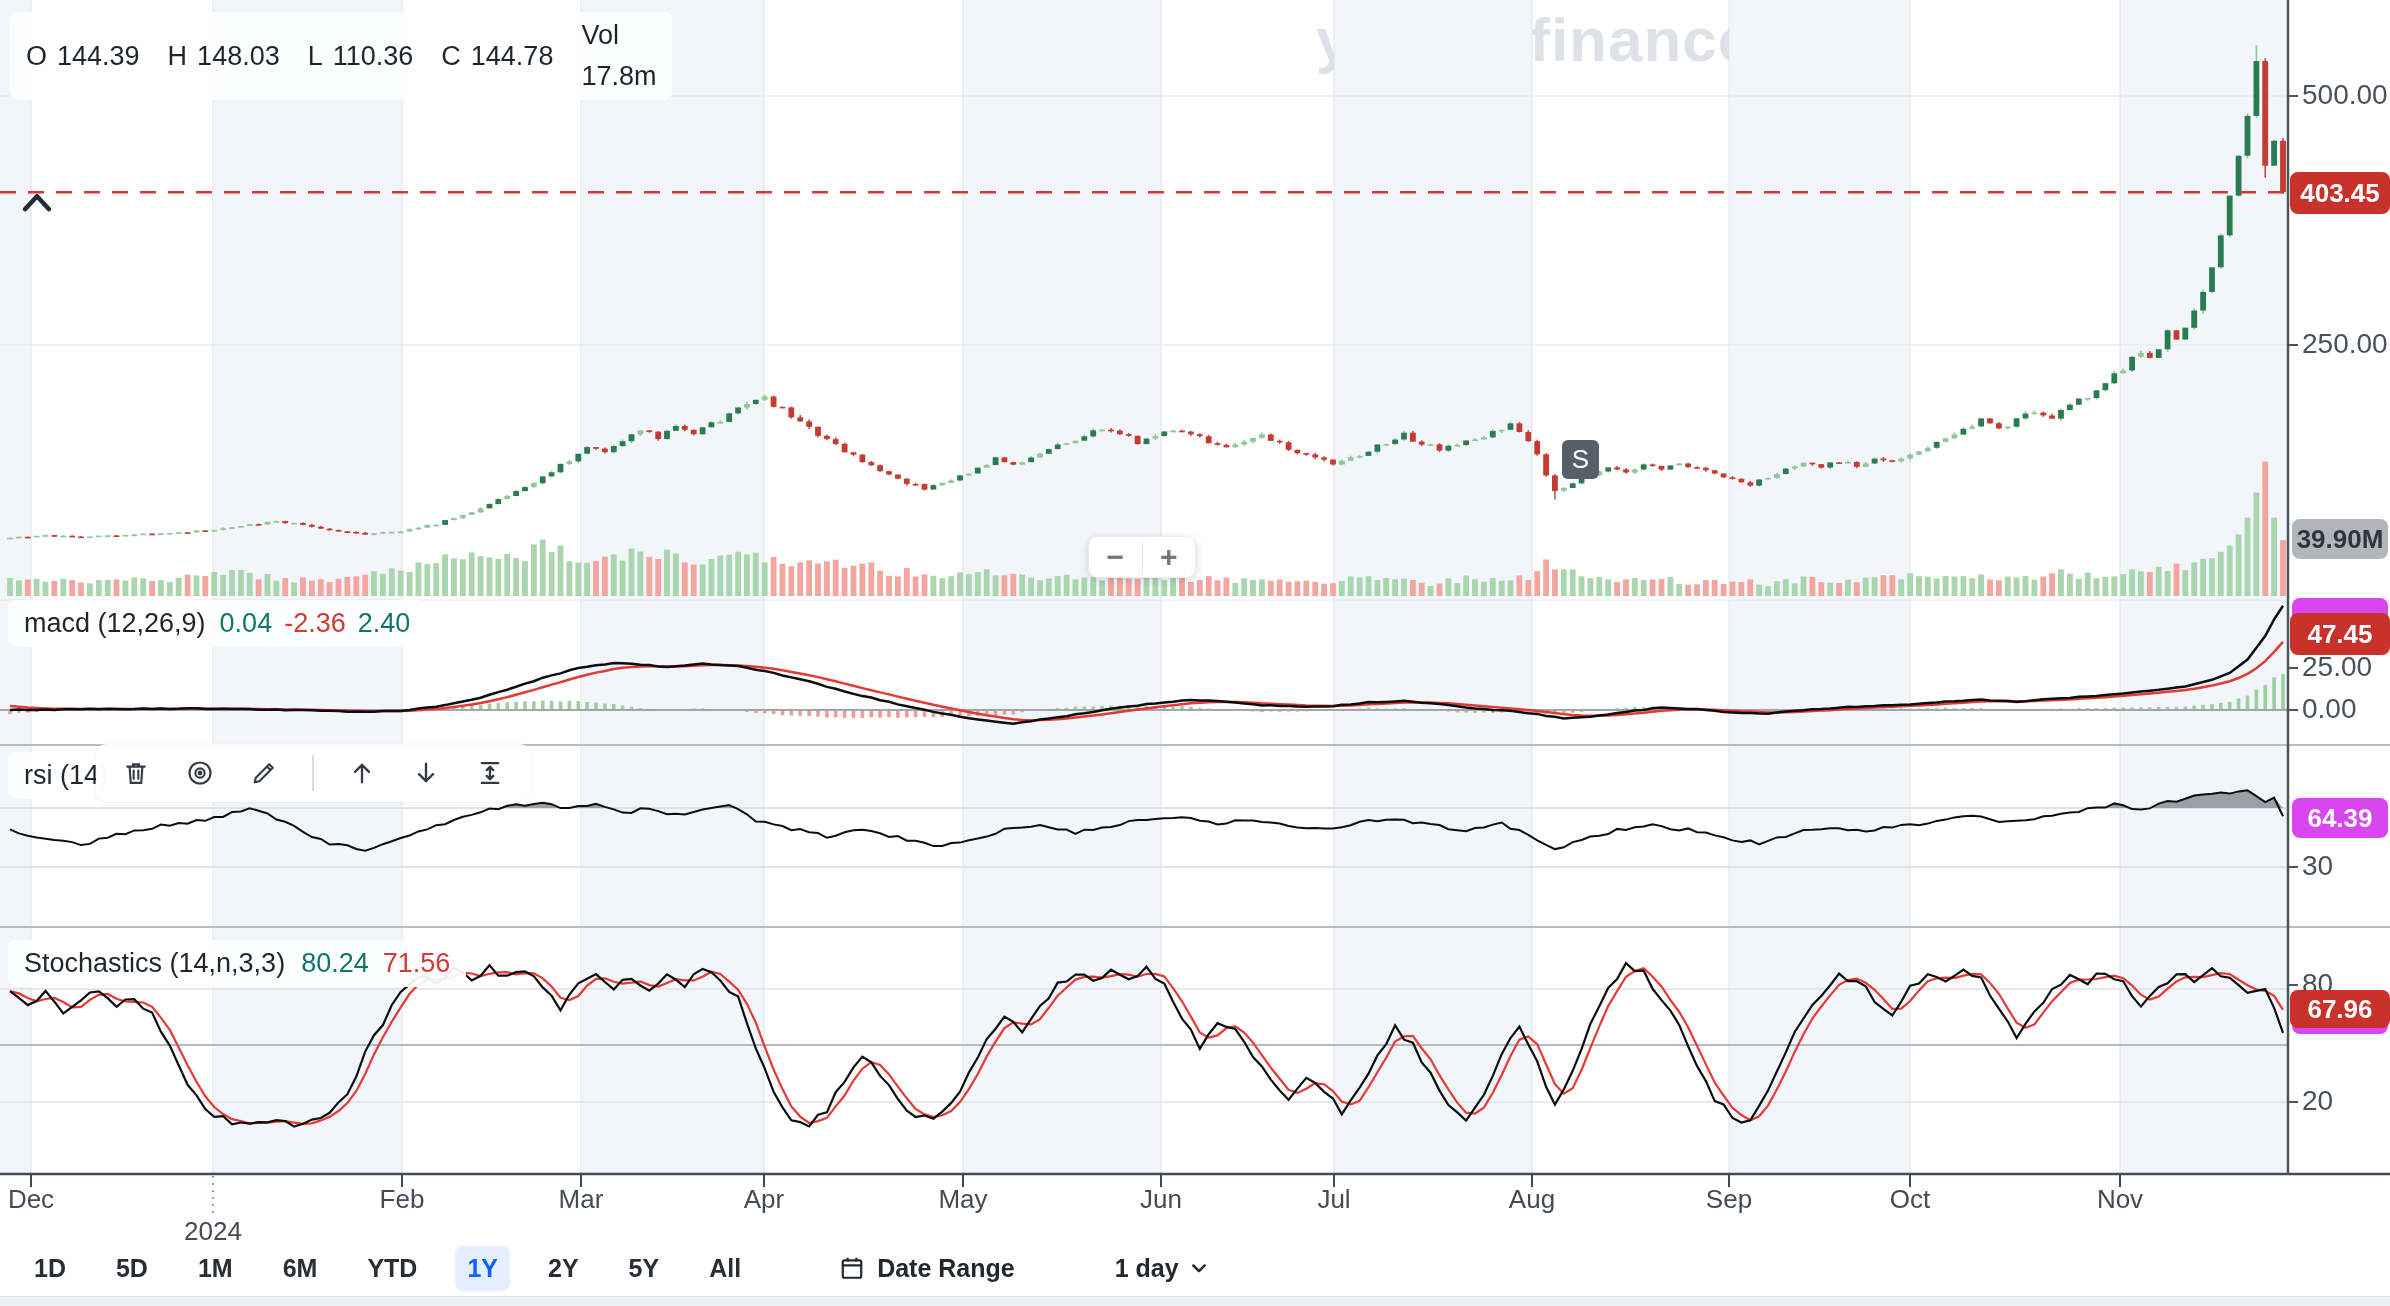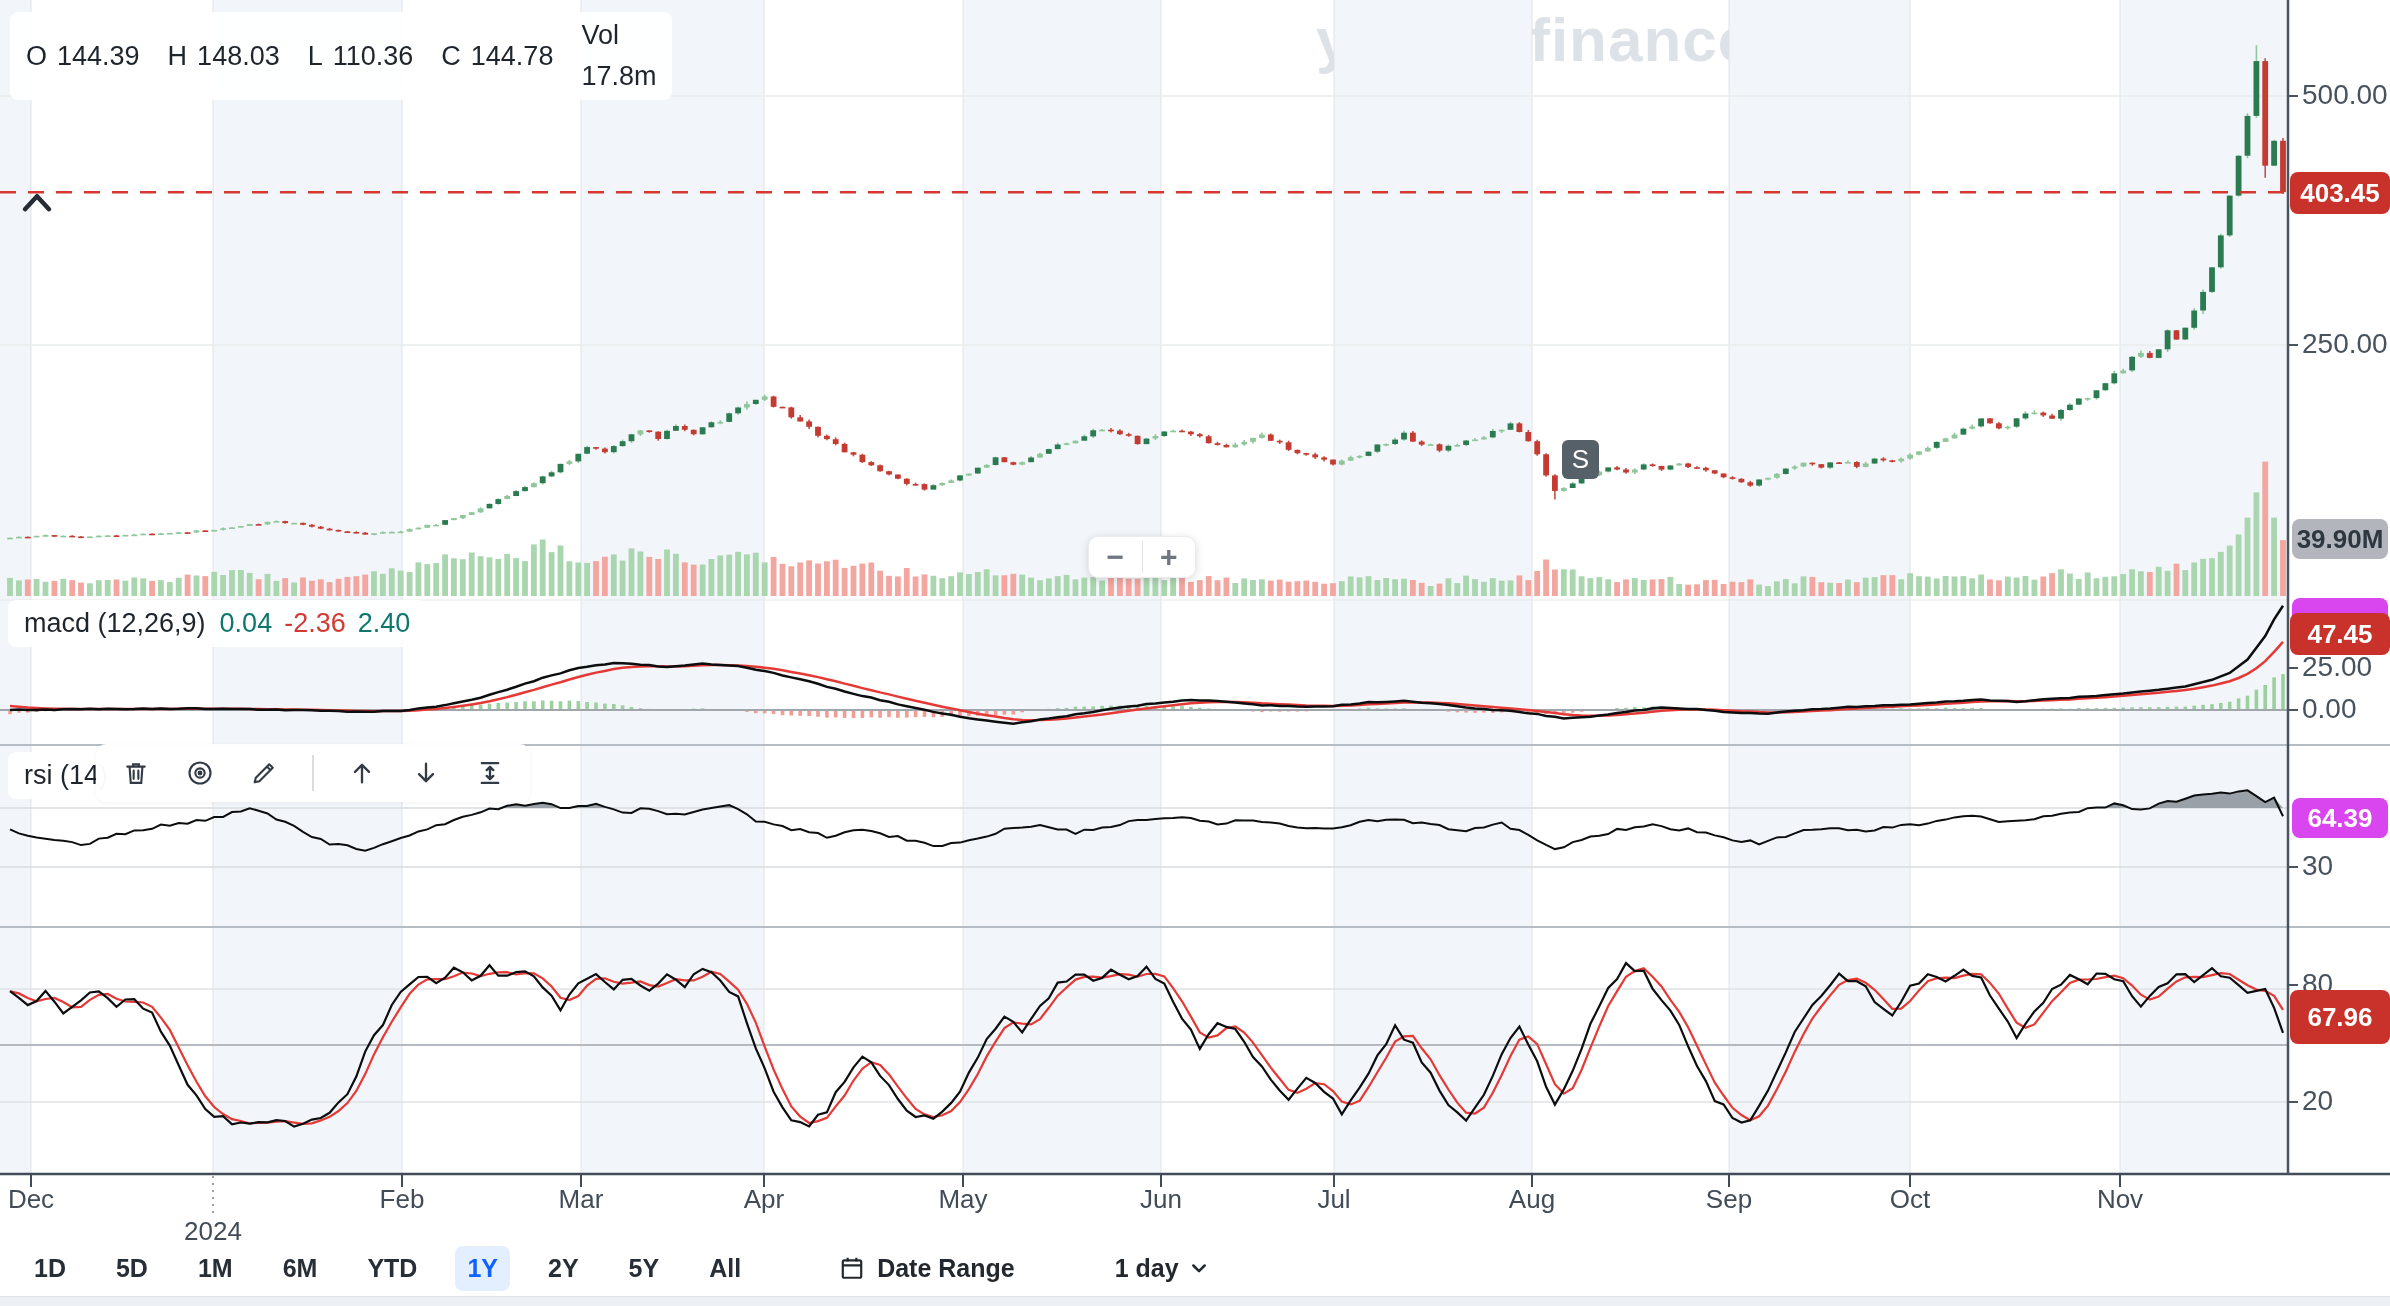"Stochastics (14,n,3,3)" div.pill { html: none -> <div> <span> <span>Stochastics (14,n,3,3)</span> </span> <span>80.24</span> <span>71.56</span> </div> }
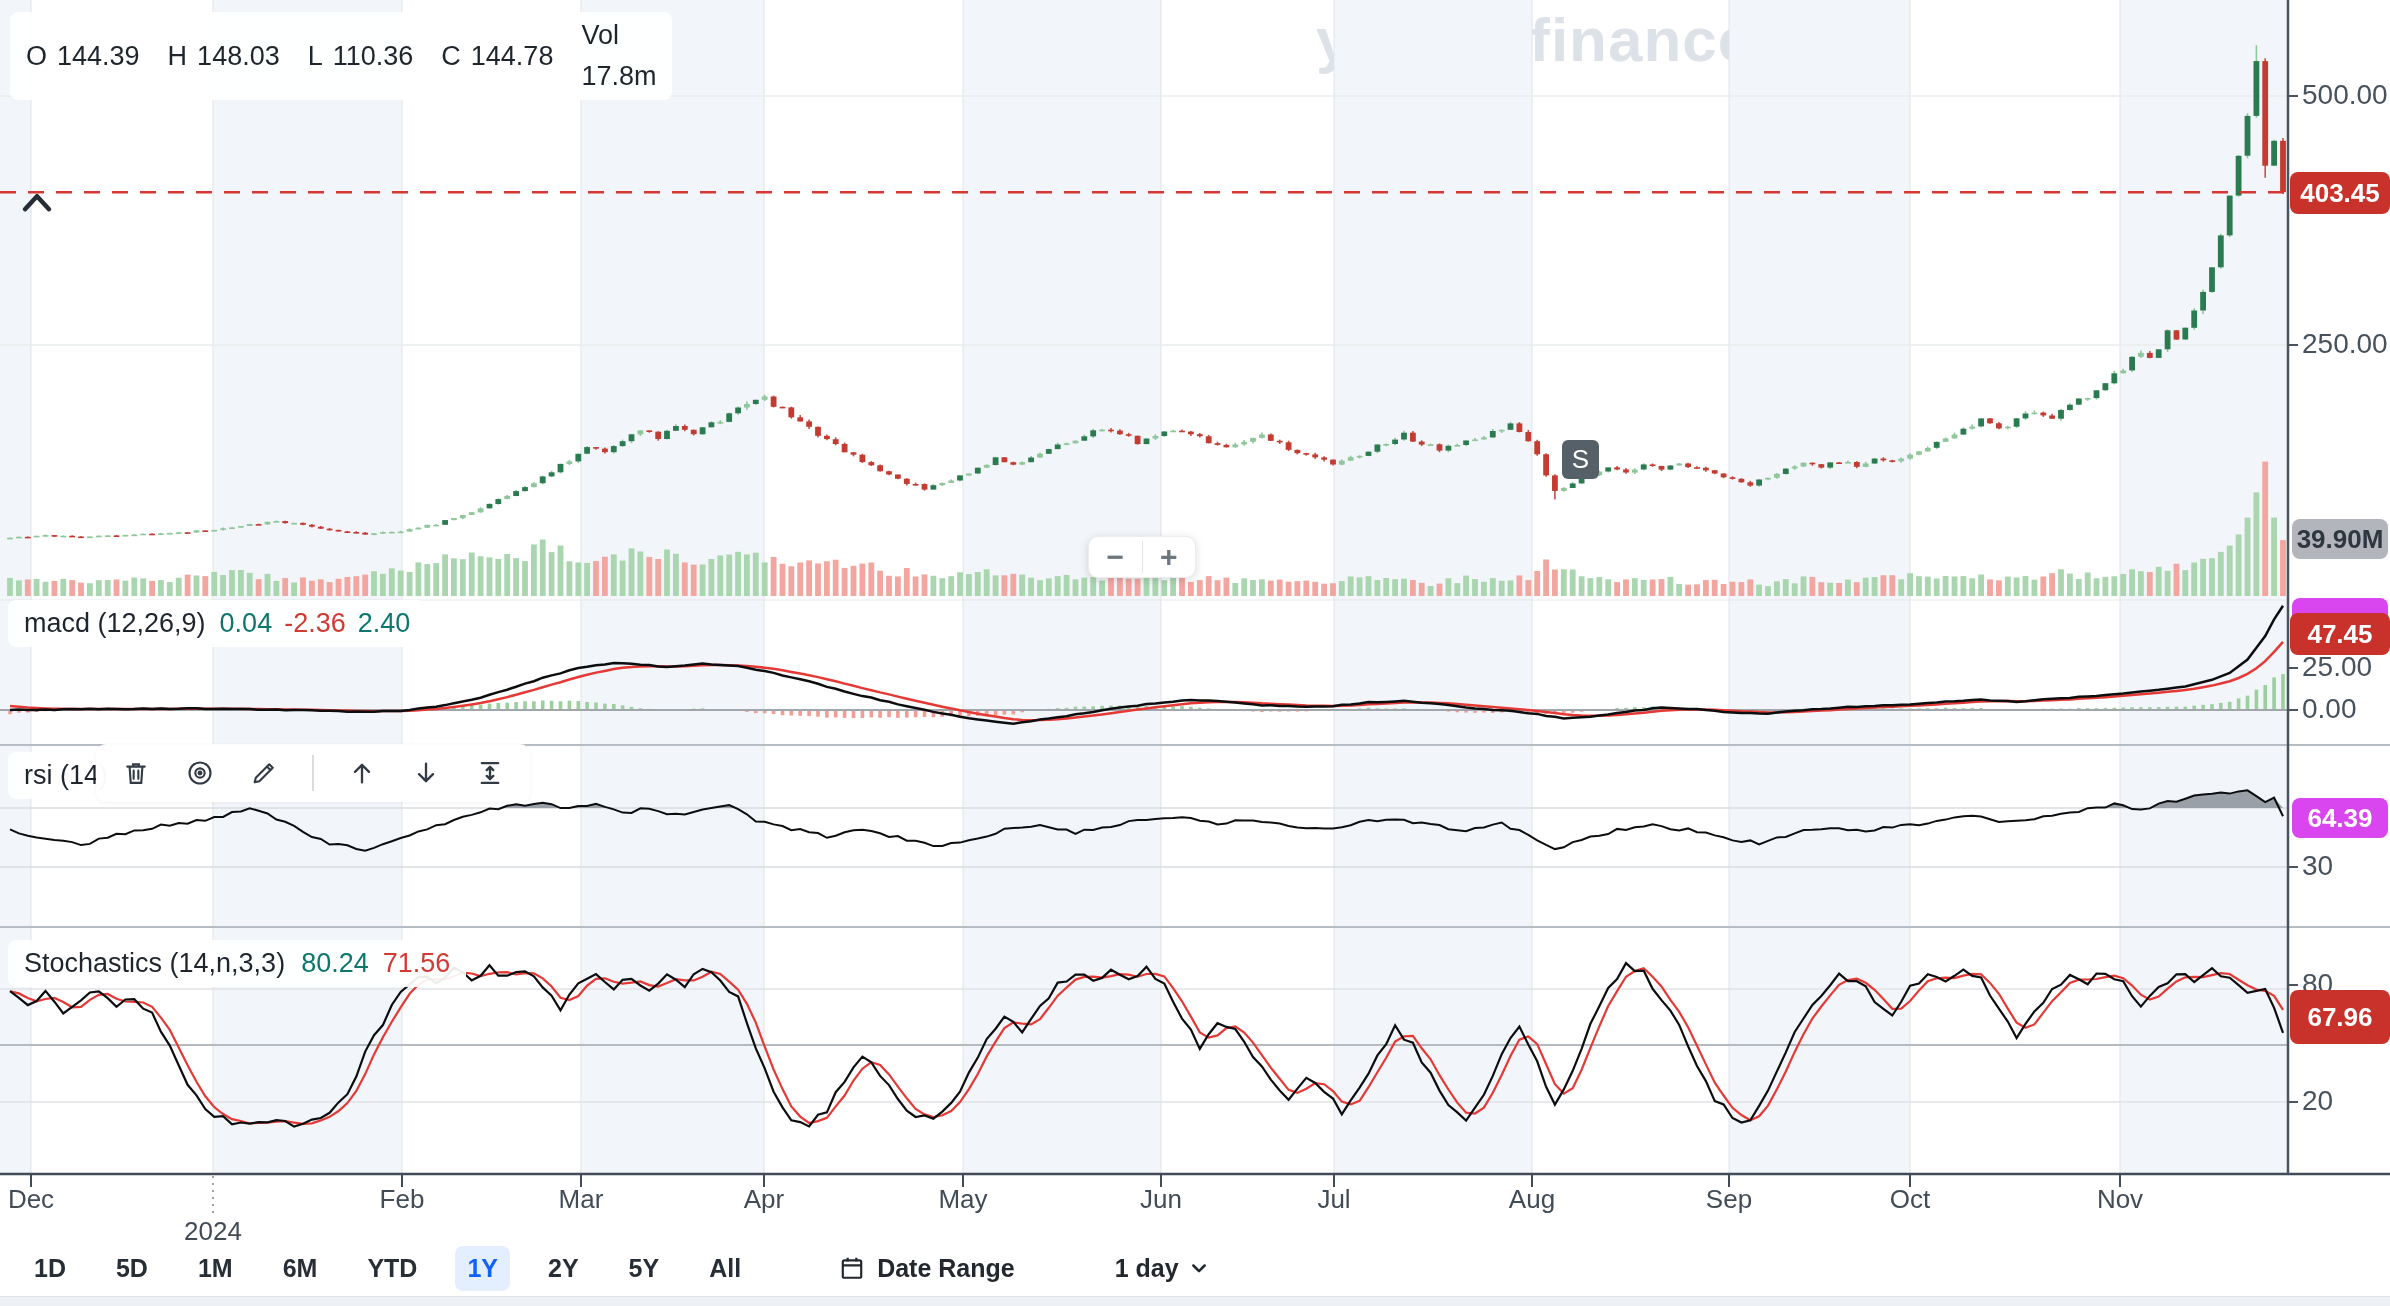"67.96" div.badge { height: 54px -> 38px }
